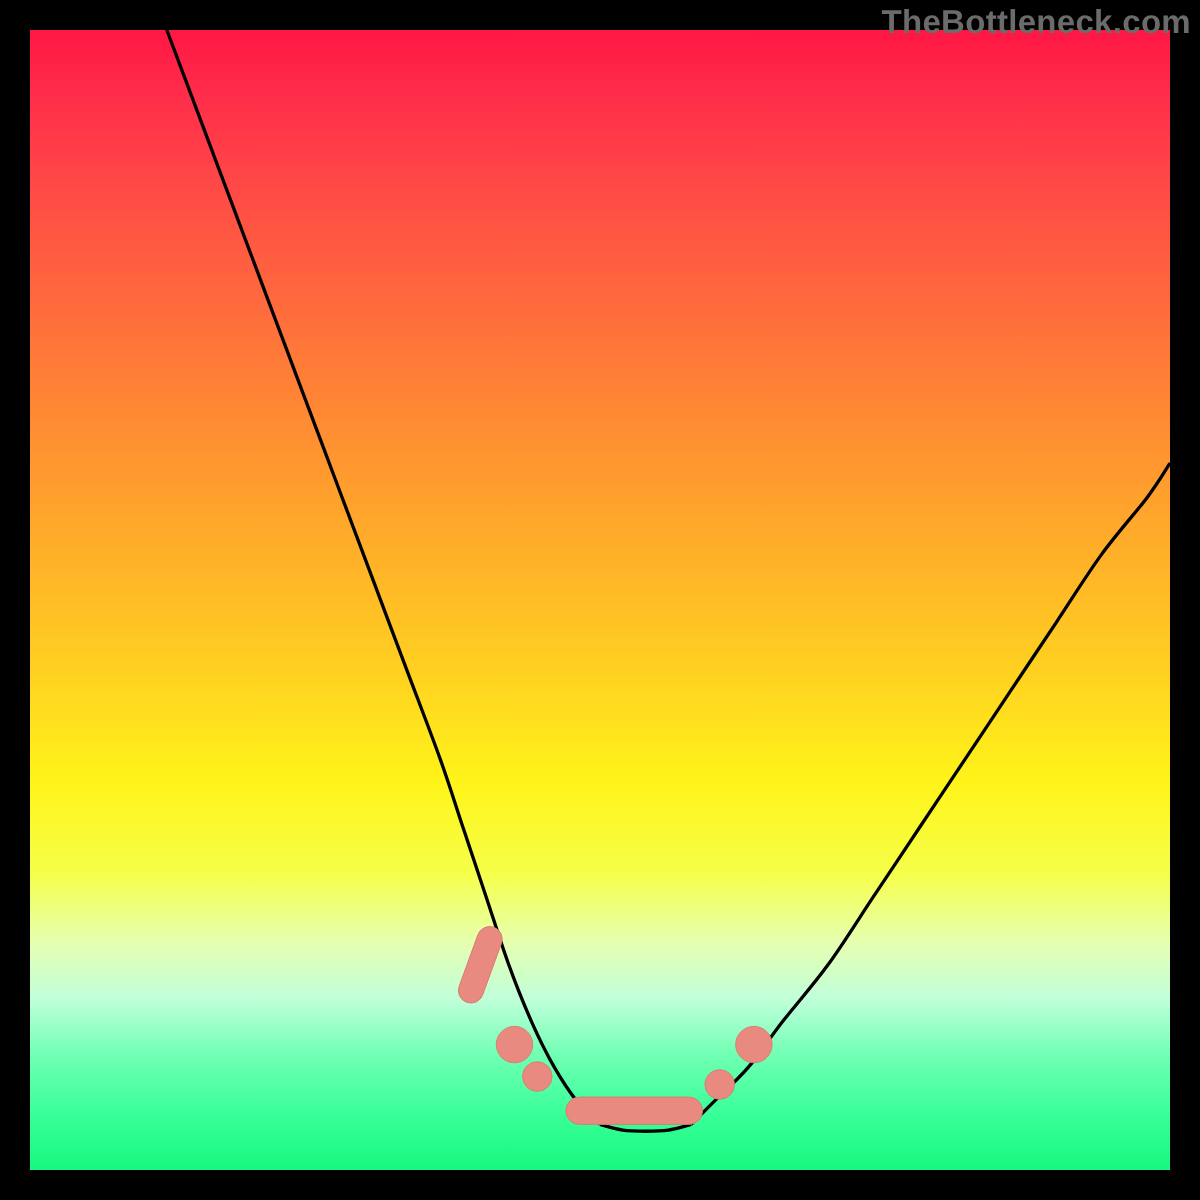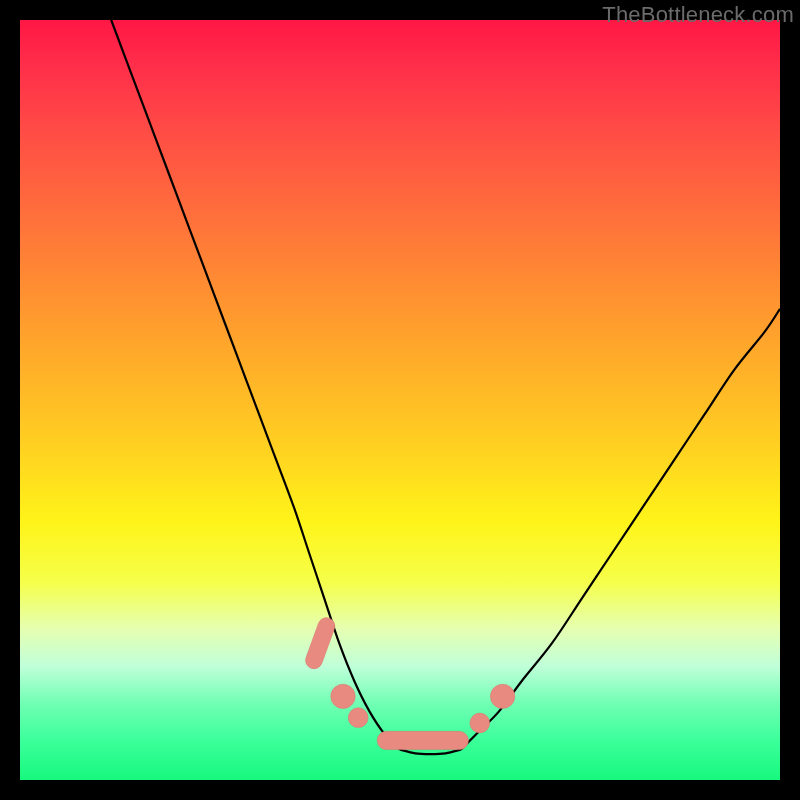"TheBottleneck.com" .watermark { font-weight: 400 -> 700 }
